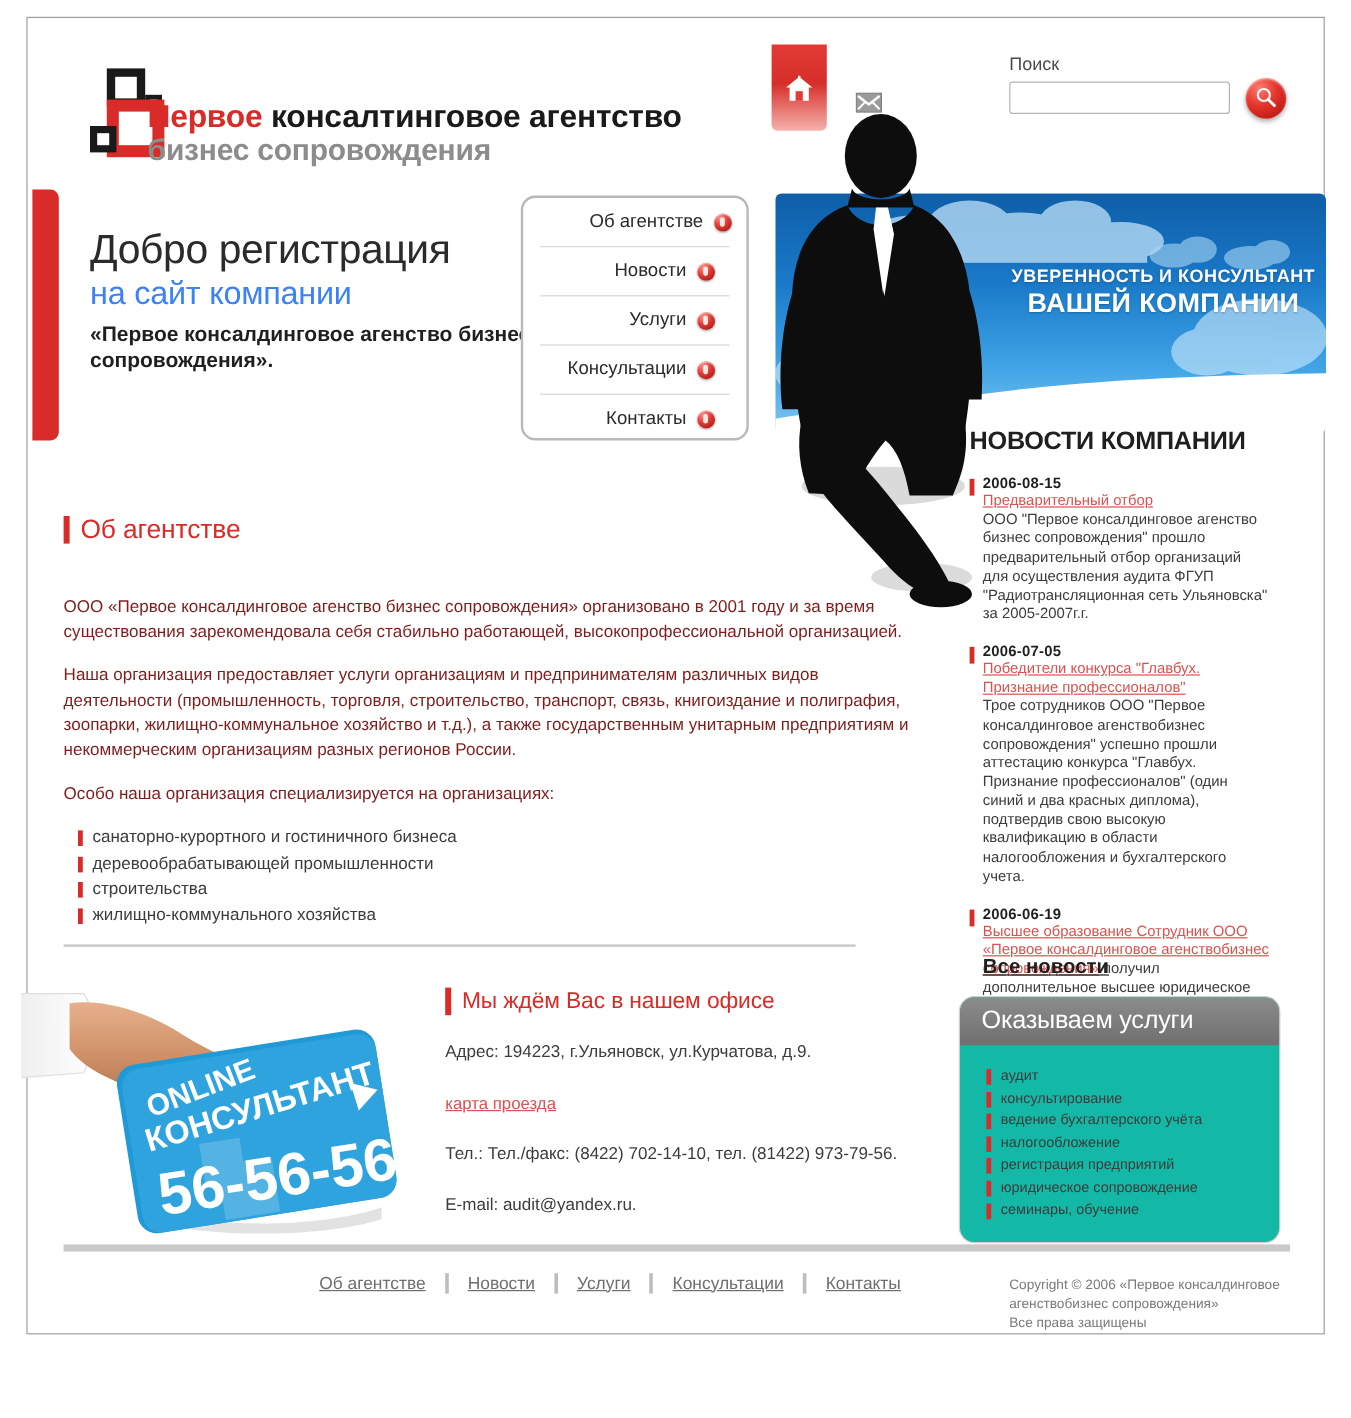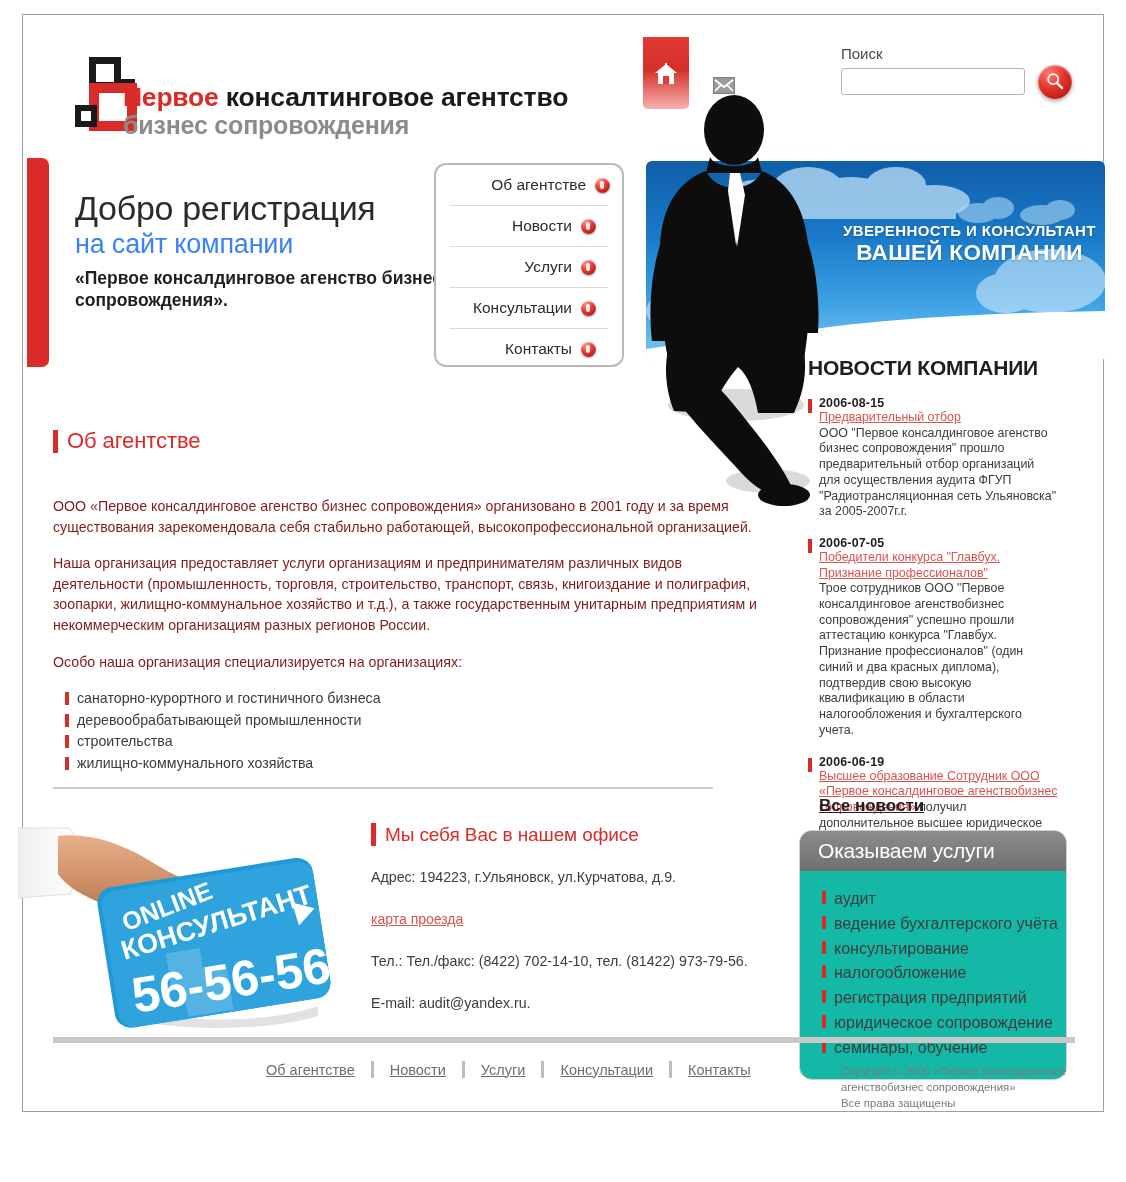"Мы себя Вас в нашем" div.sec-title { text: себя -> ждём }
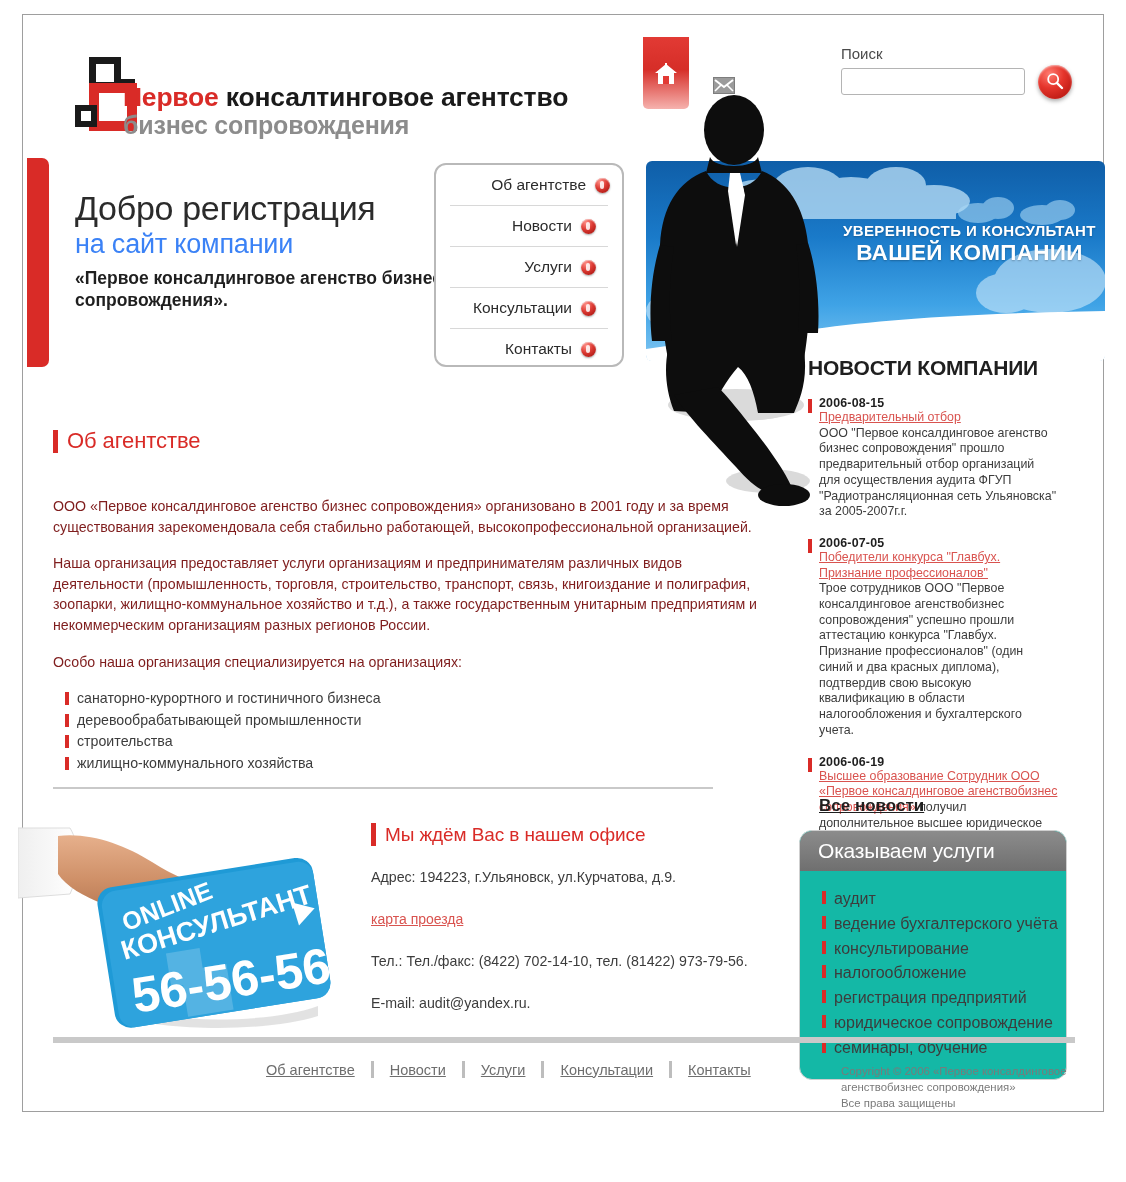"аудит" .services li { font-size: 16px -> 12px }
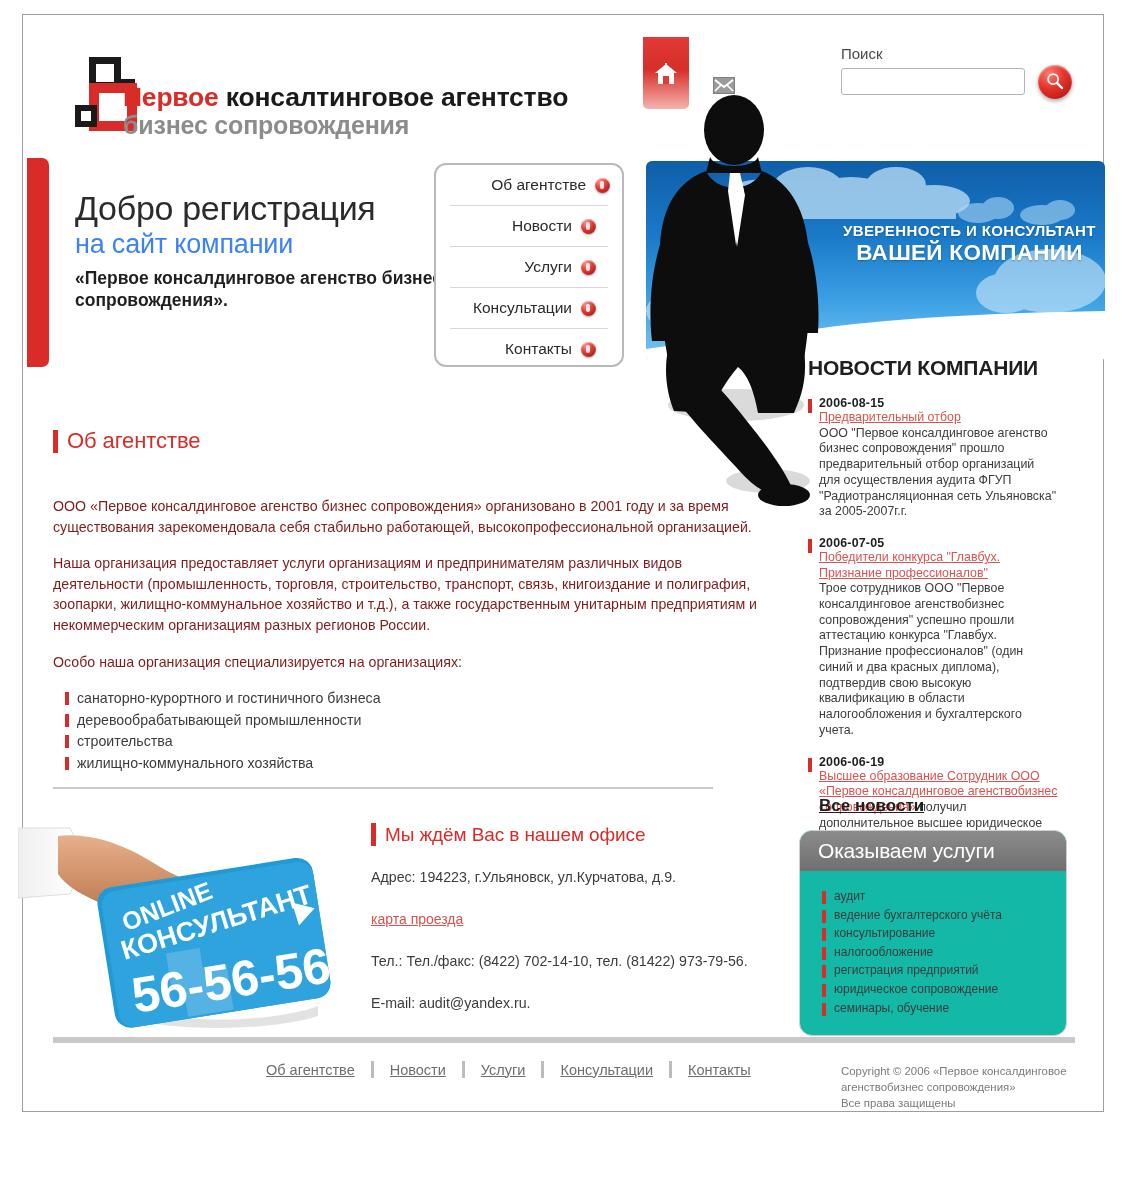"ведение бухгалтерского учёта" li { order: before "консультирование" -> after "консультирование" }
